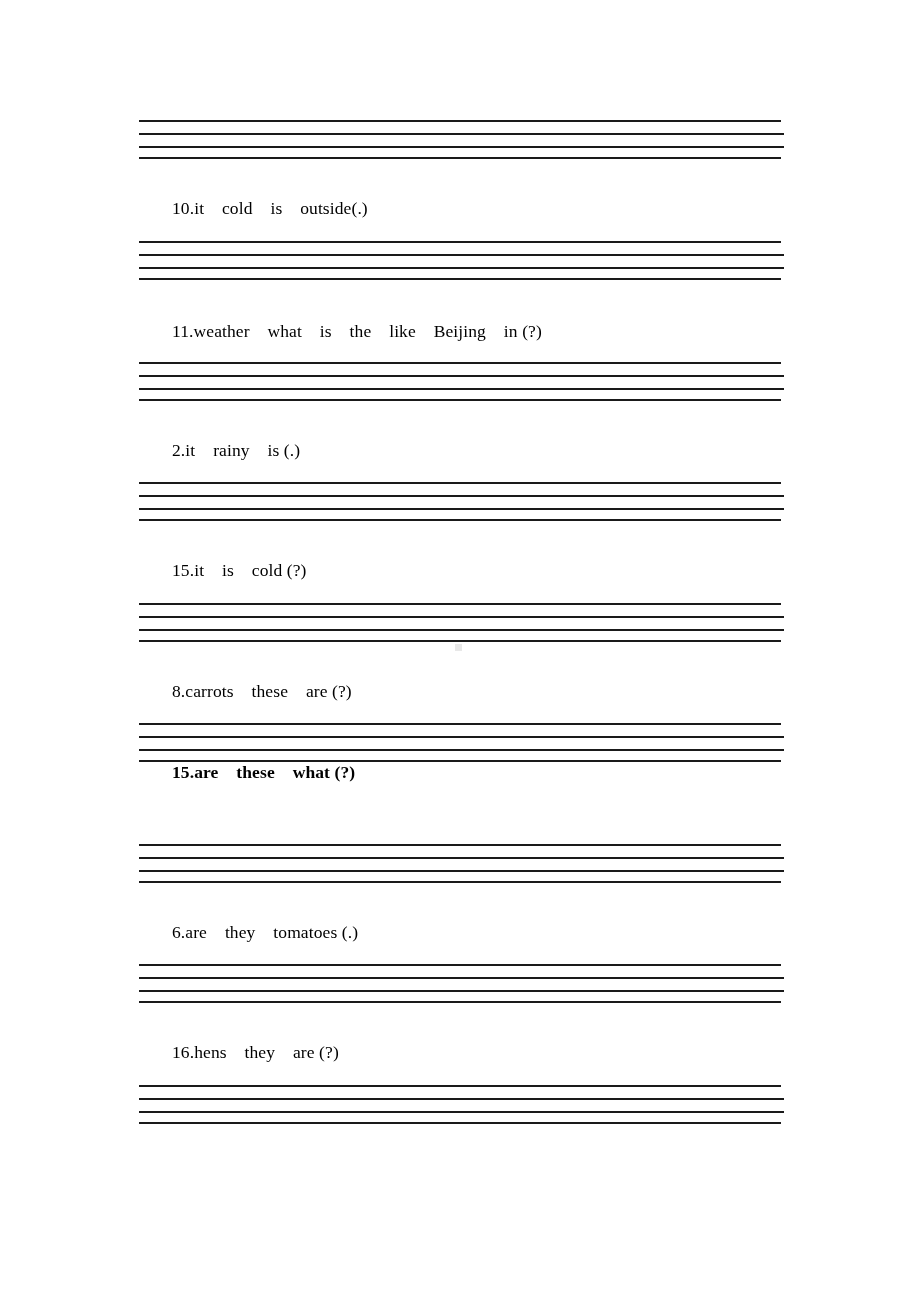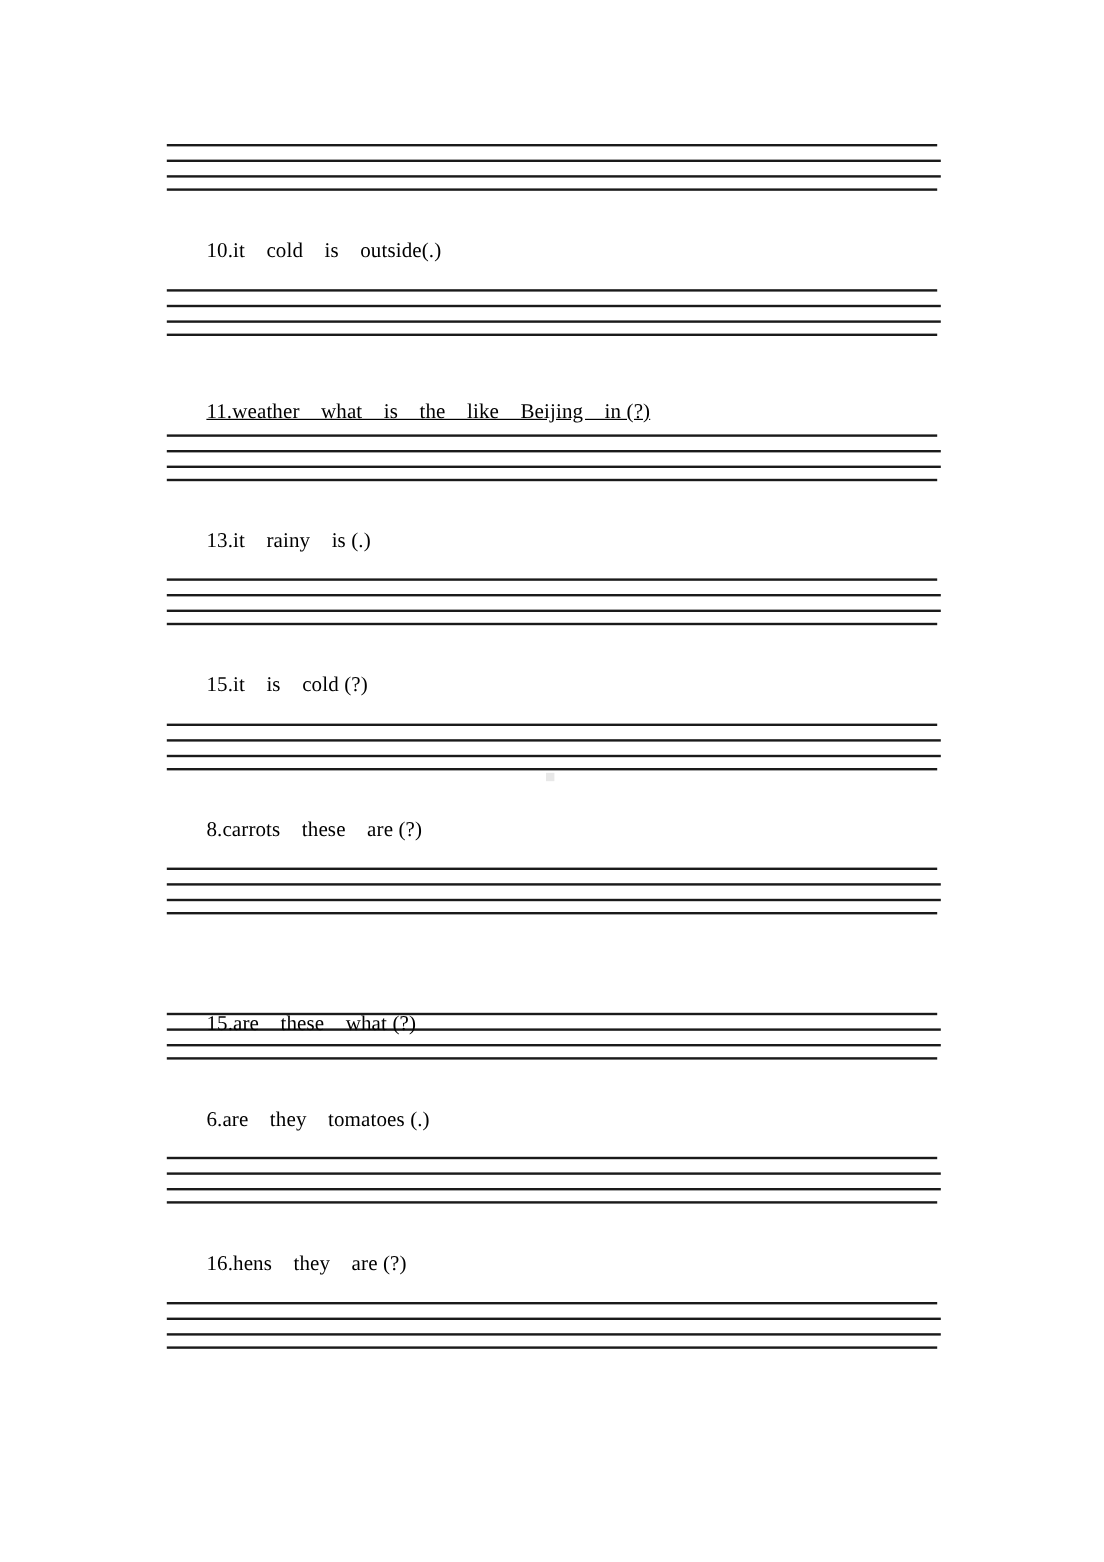"11.weather what is the like" div.prompt { text-decoration: underline -> none; top: 332px -> 321px }
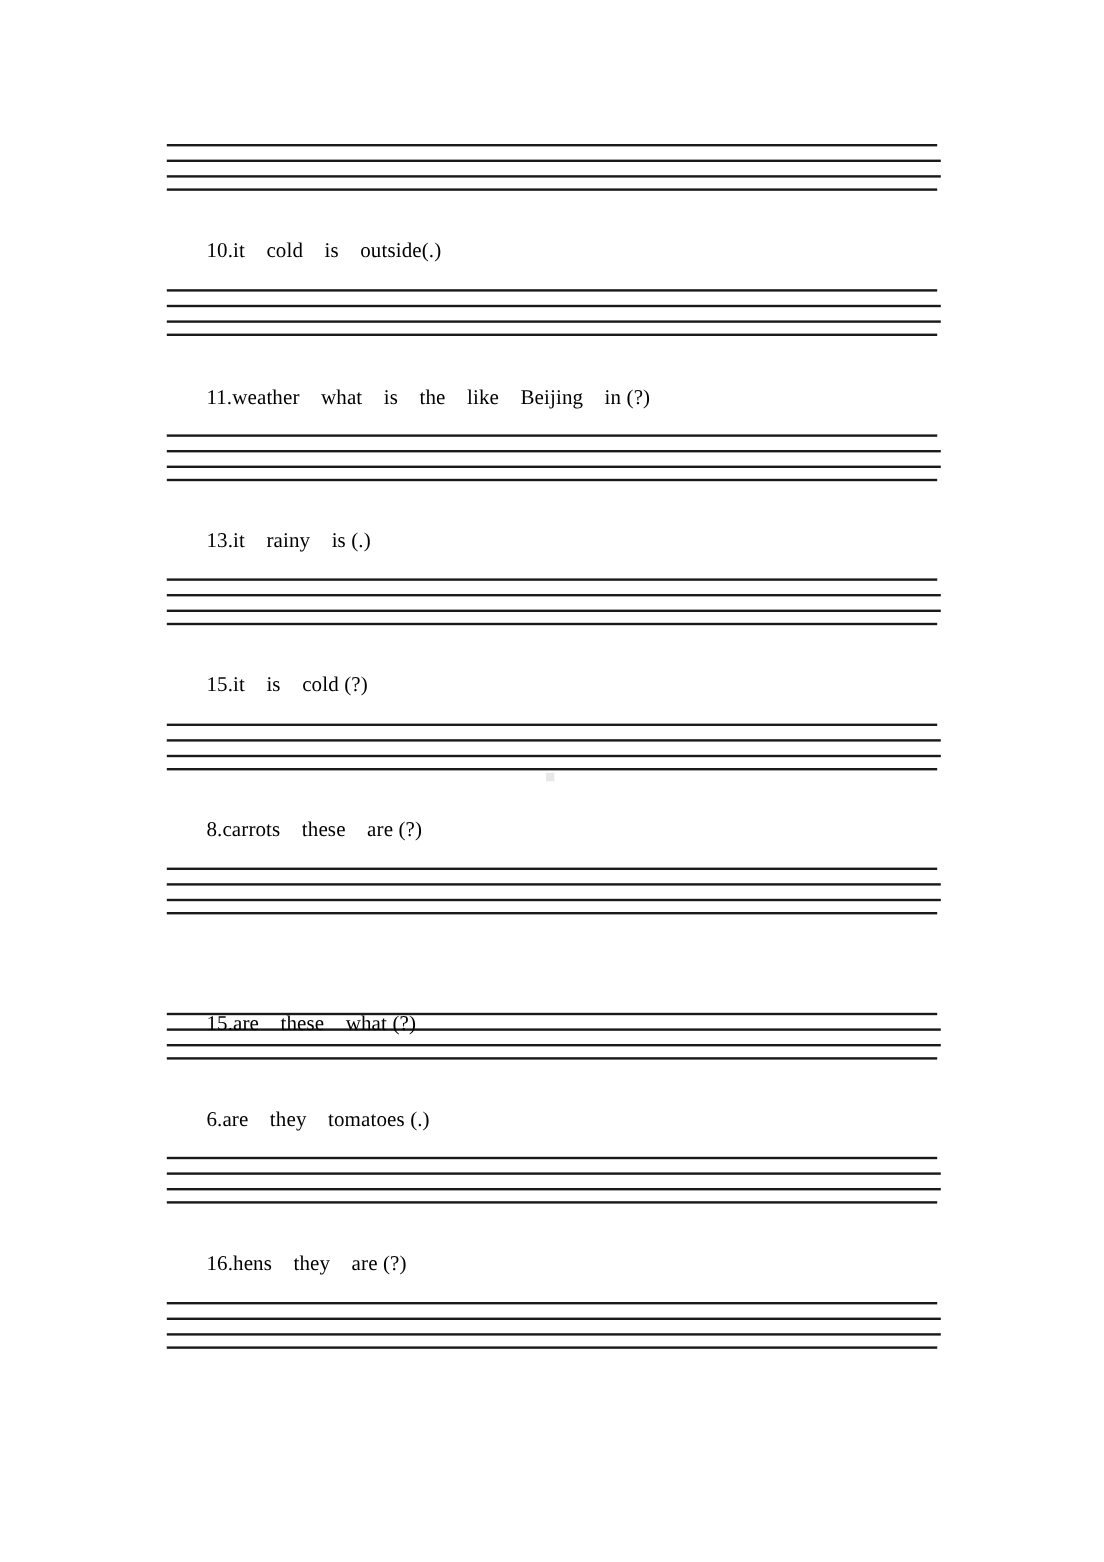"13.it rainy is (.)" div.prompt { text: 13.it -> 2.it }
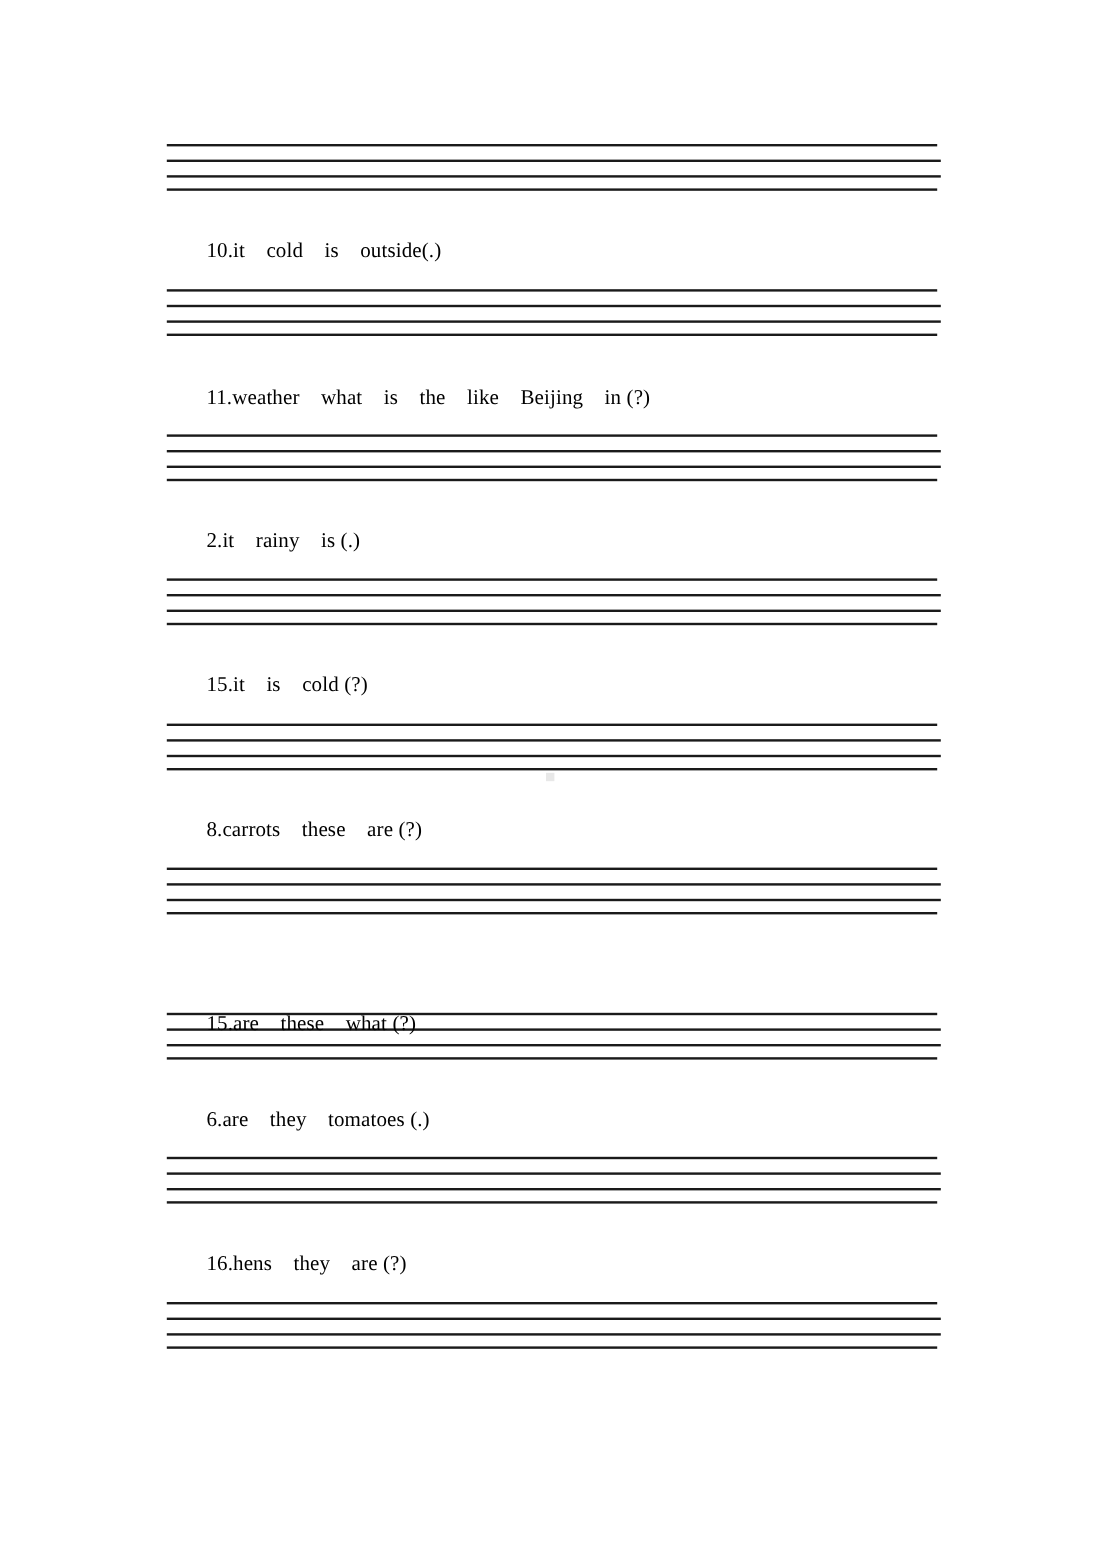"15.are these what (?)" div.prompt { font-weight: none -> bold; top: 842px -> 762px }
